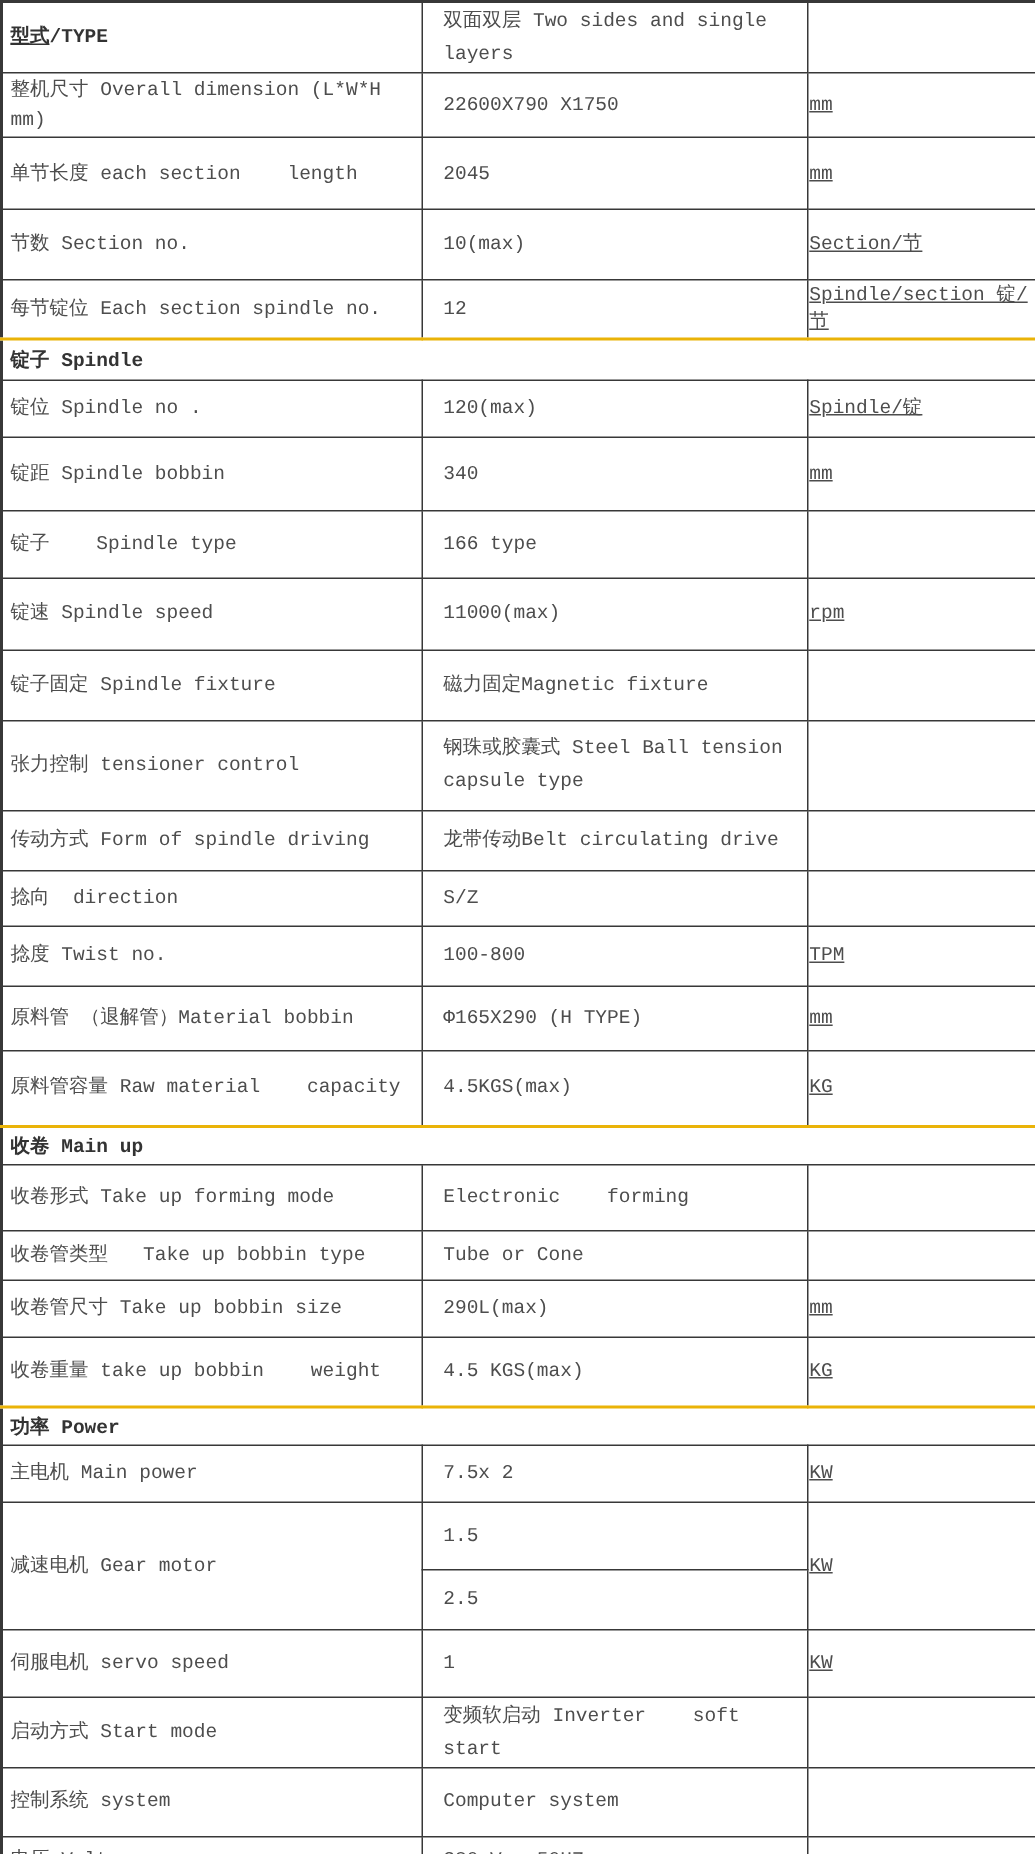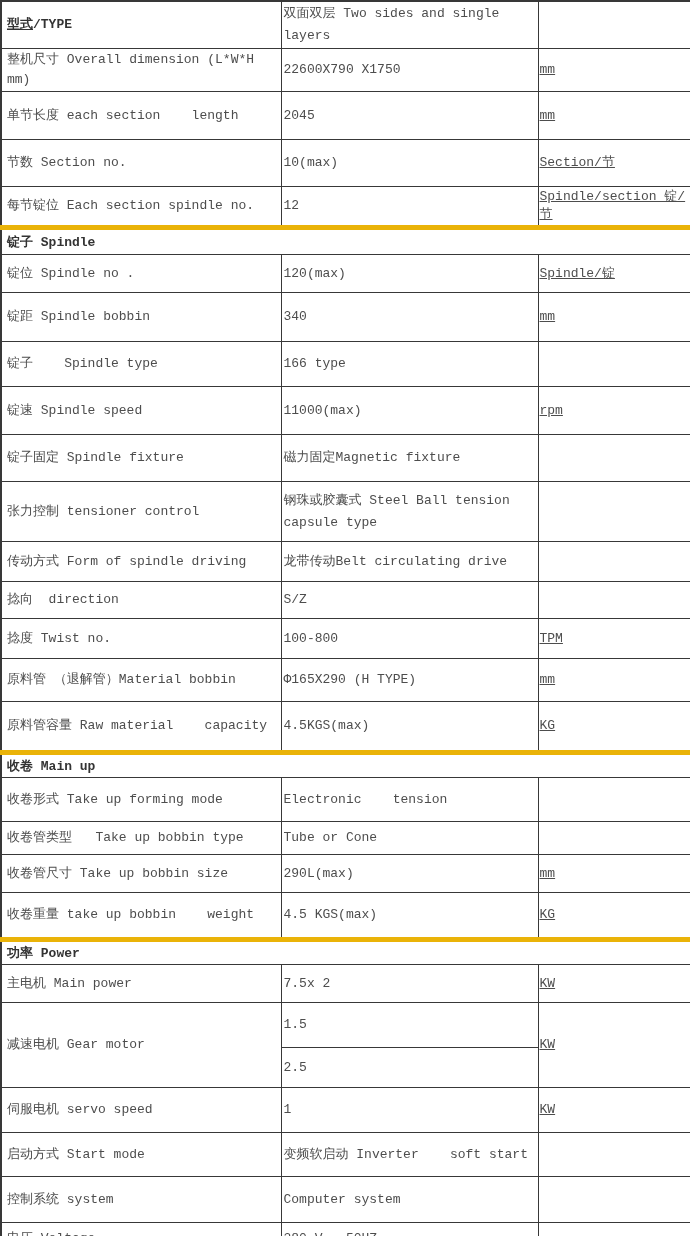"双面双层 Two sides and single" td.val { padding-left: 2px -> 14px }
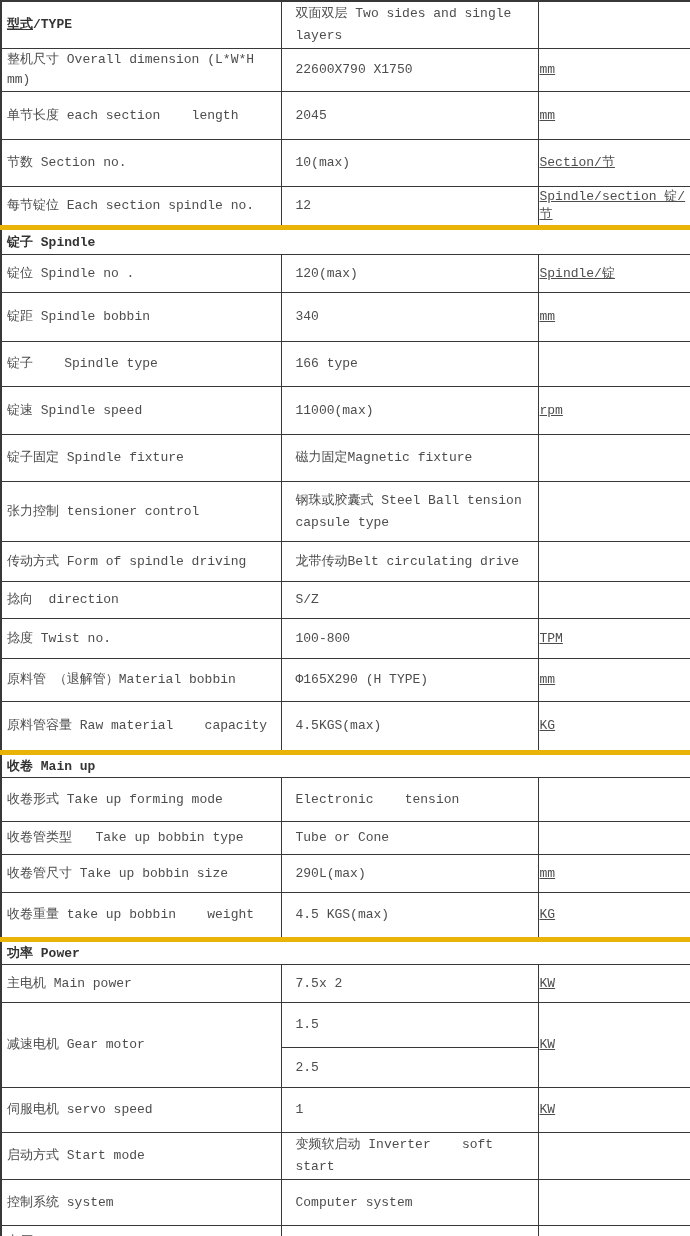"锭子 Spindle" tr.sec td { border-top: 5px solid #eab308 -> 2px solid #eab308 }
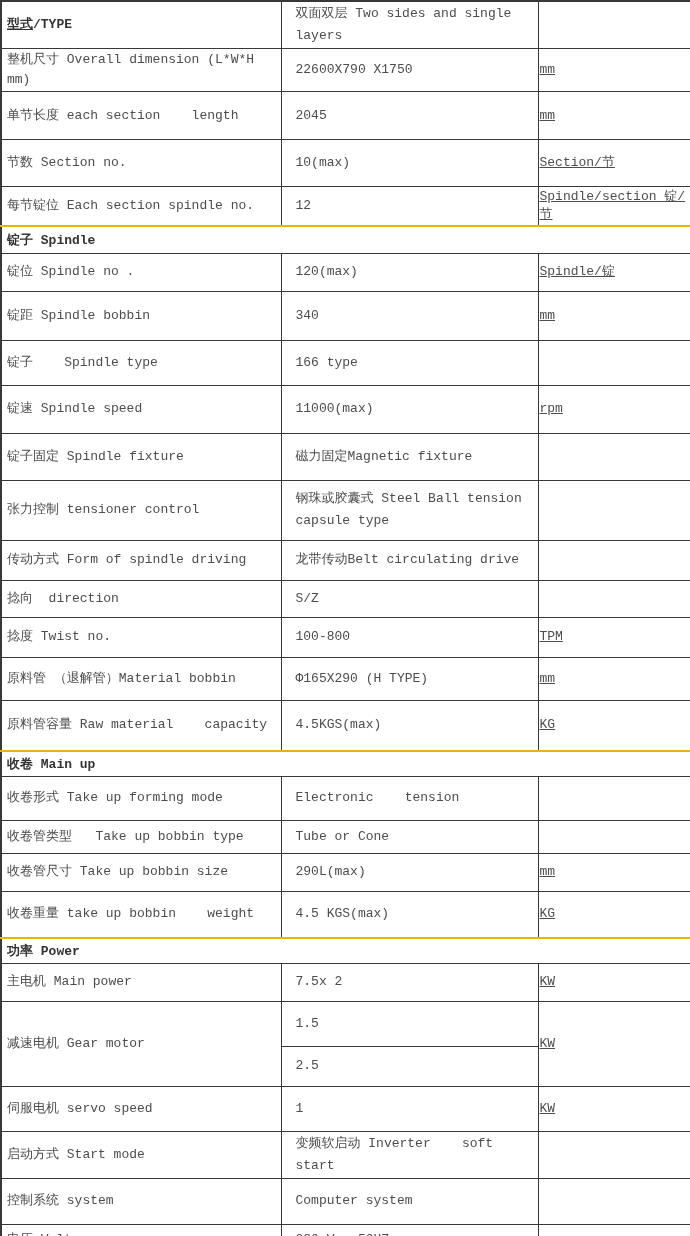"Electronic tension" td.val { text: tension -> forming }
